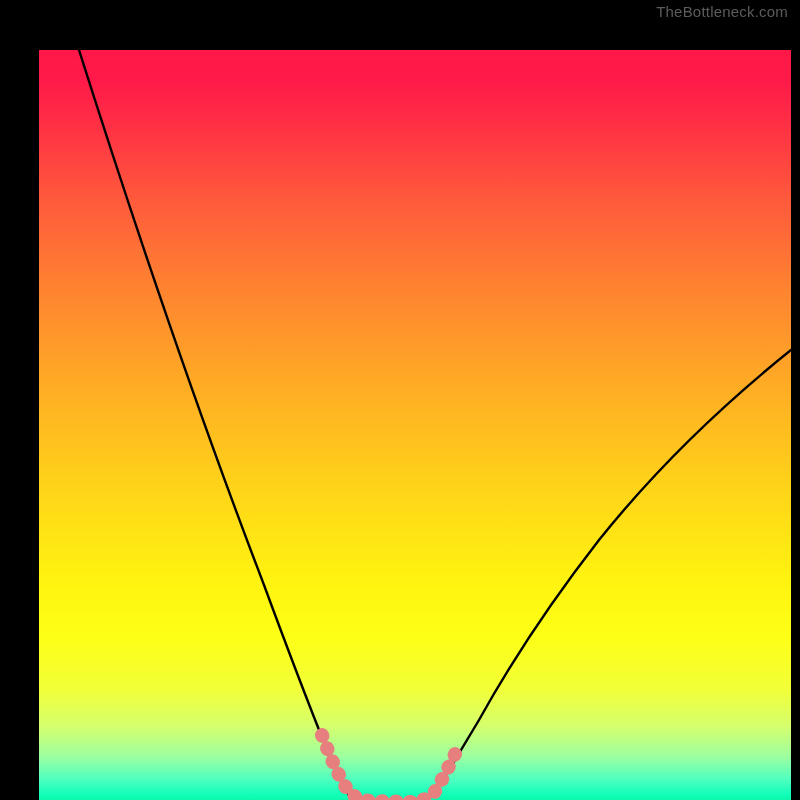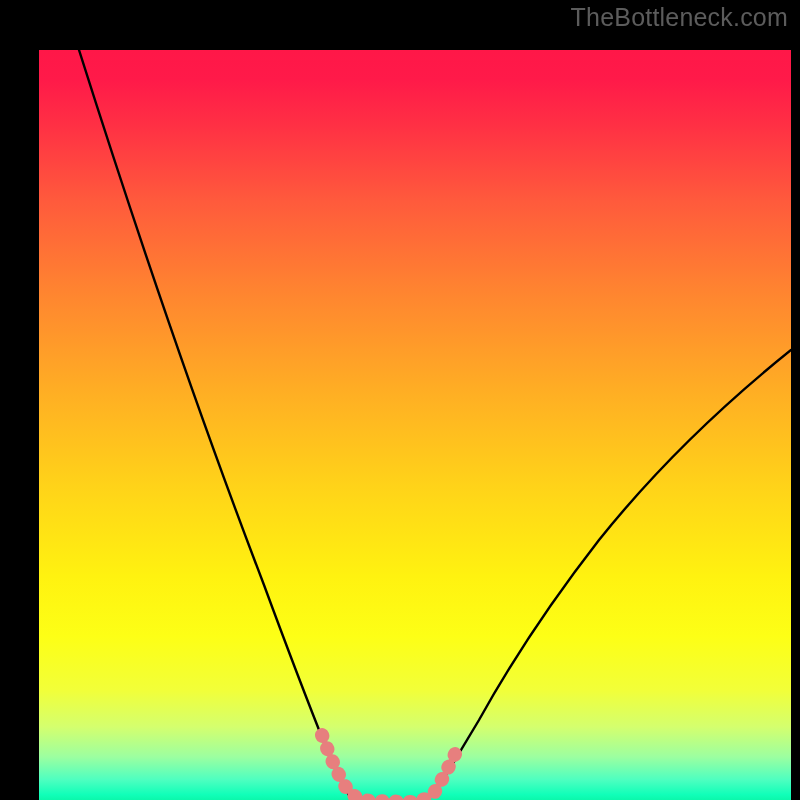"TheBottleneck.com" .watermark { font-size: 25px -> 15px }
